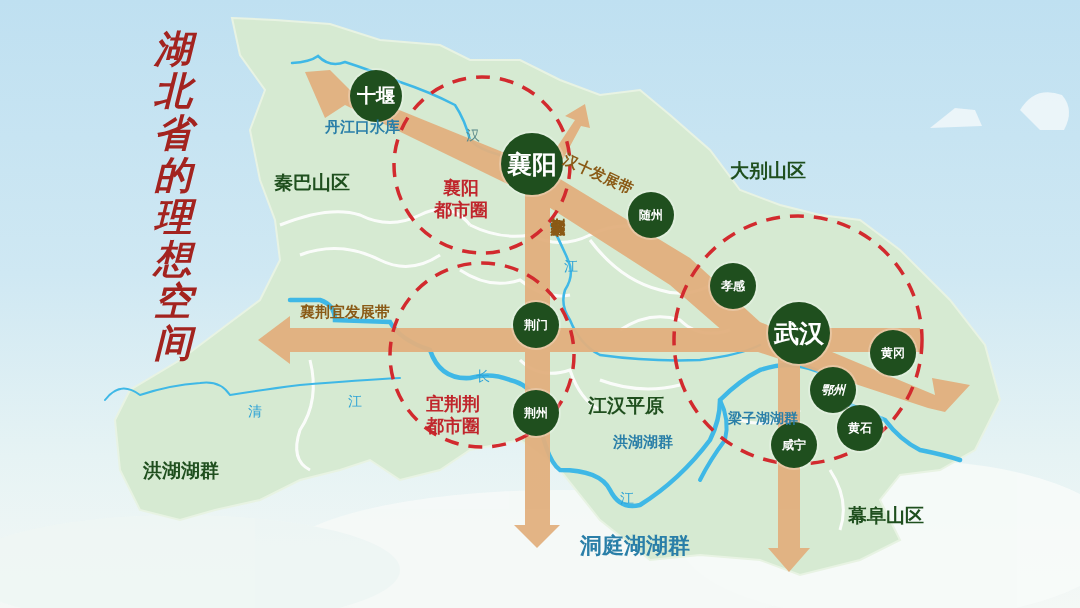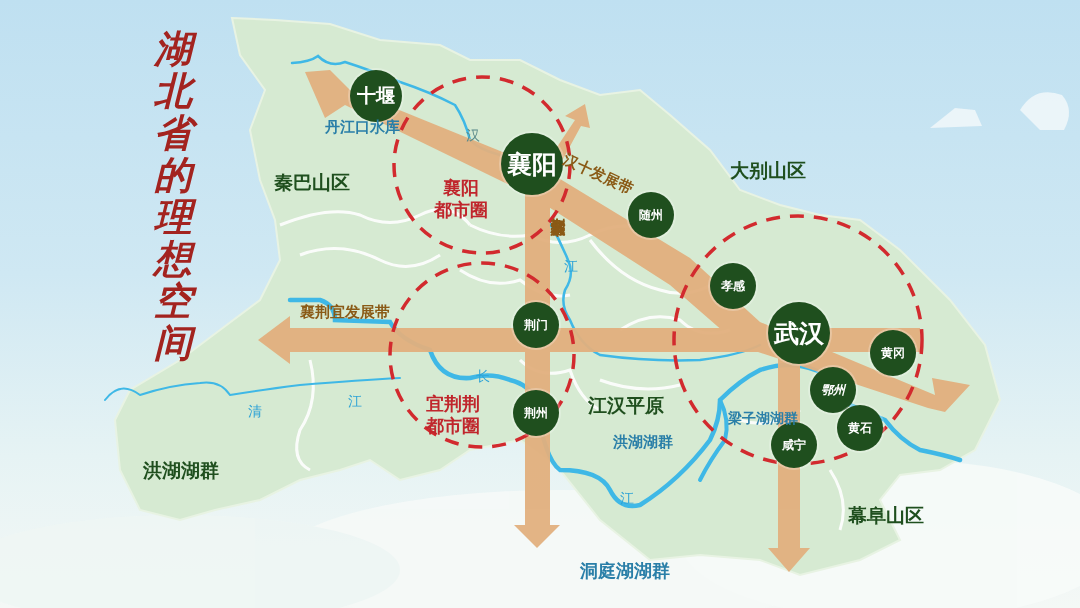"洞庭湖湖群" div.lbl { font-size: 18px -> 22px; margin-top: 28px -> none }
